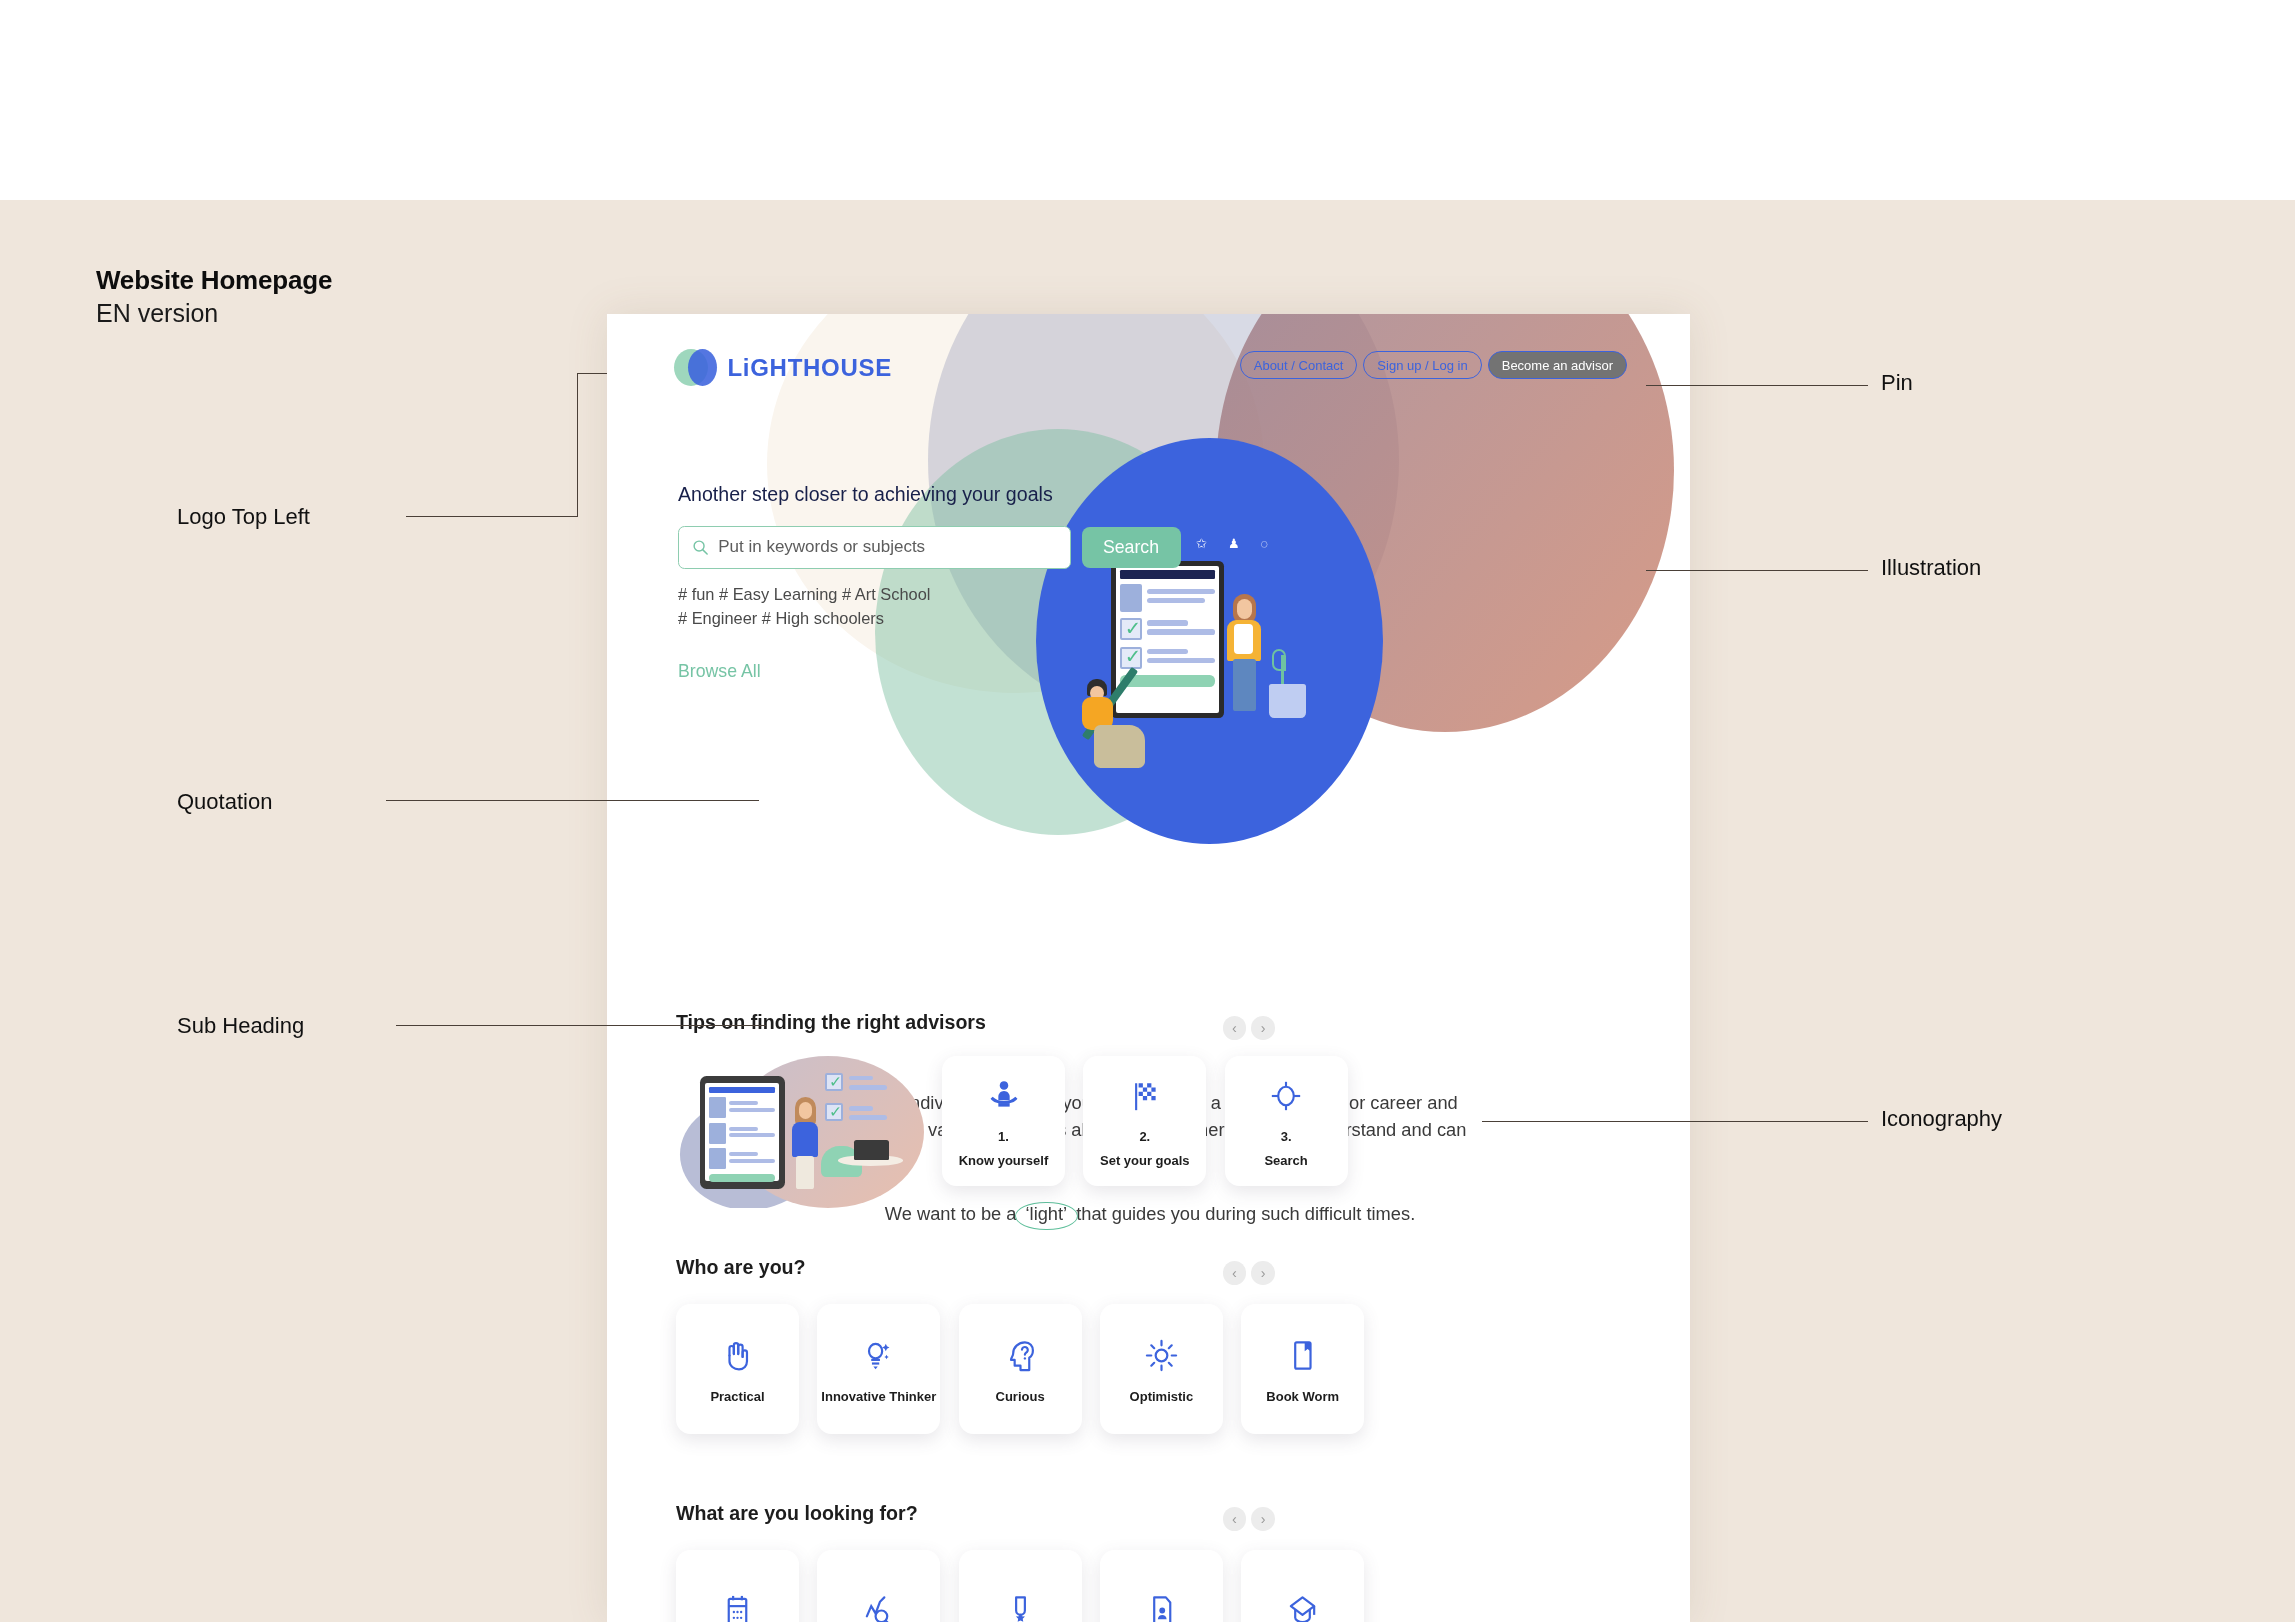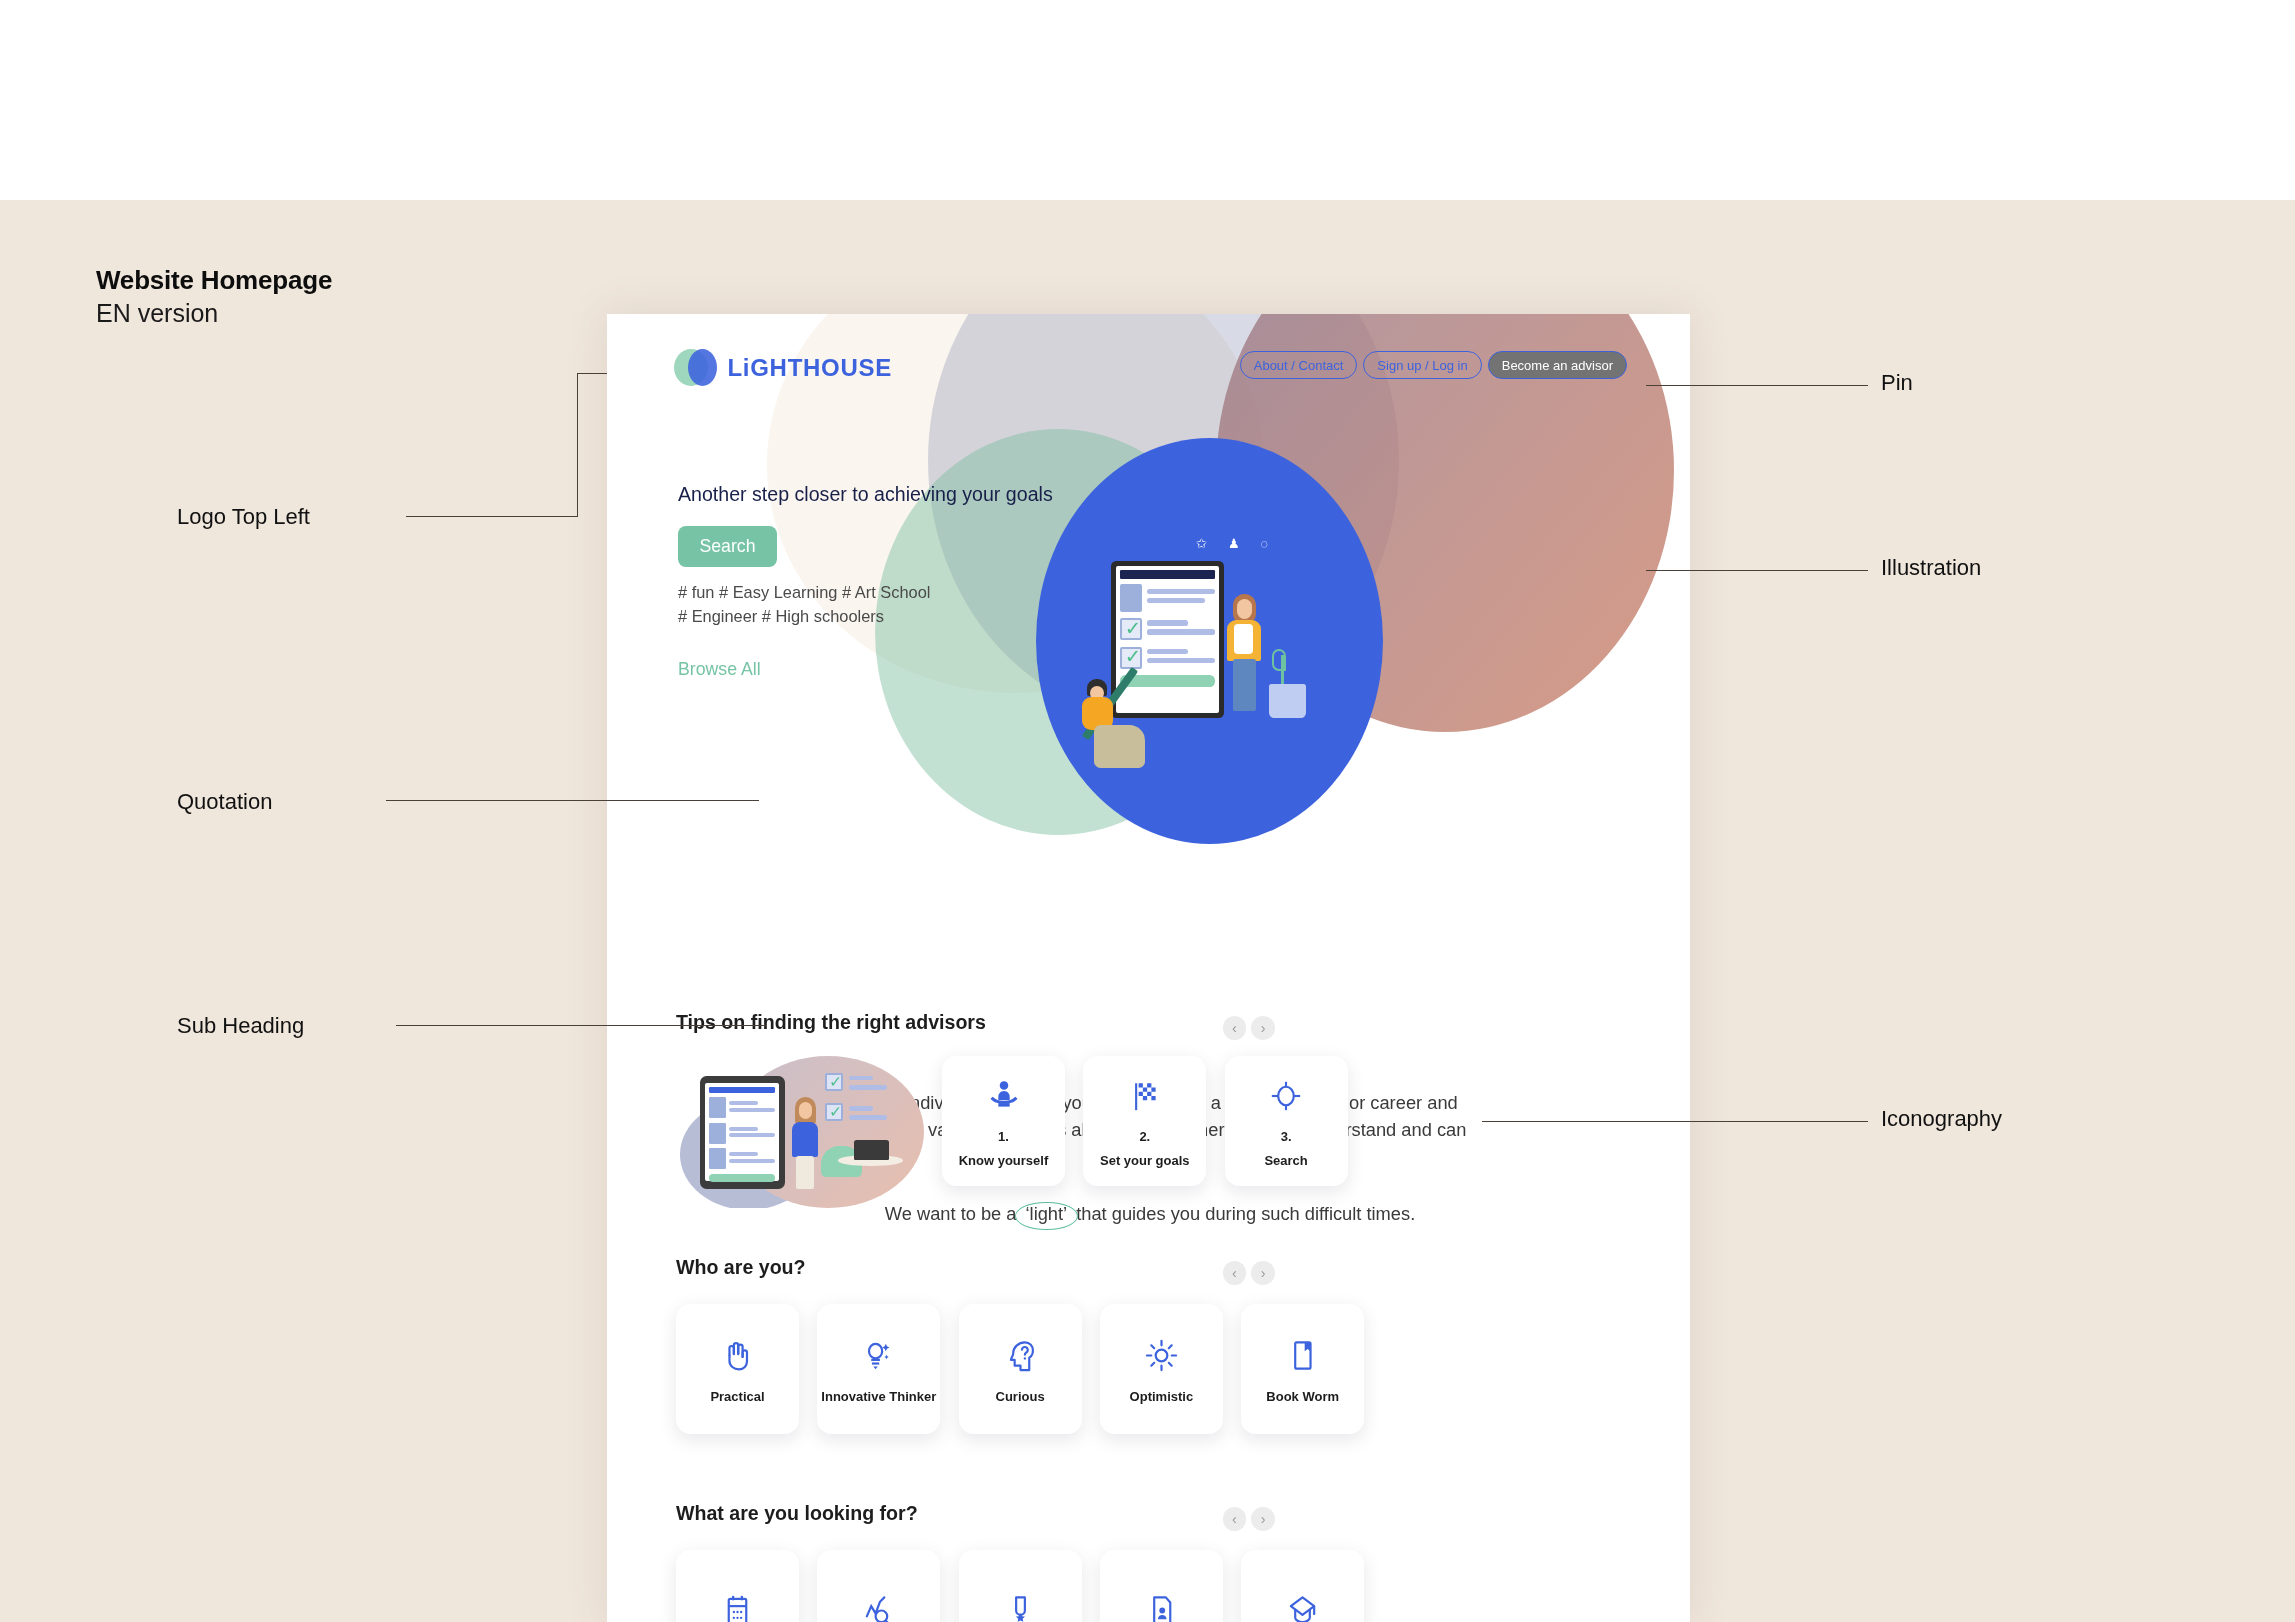"Put in keywords or subjects" div.search-box { html: none -> <div> <svg> <circle></circle> <line></line> </svg> <span>Put in keywords or subjects</span> </div> }
